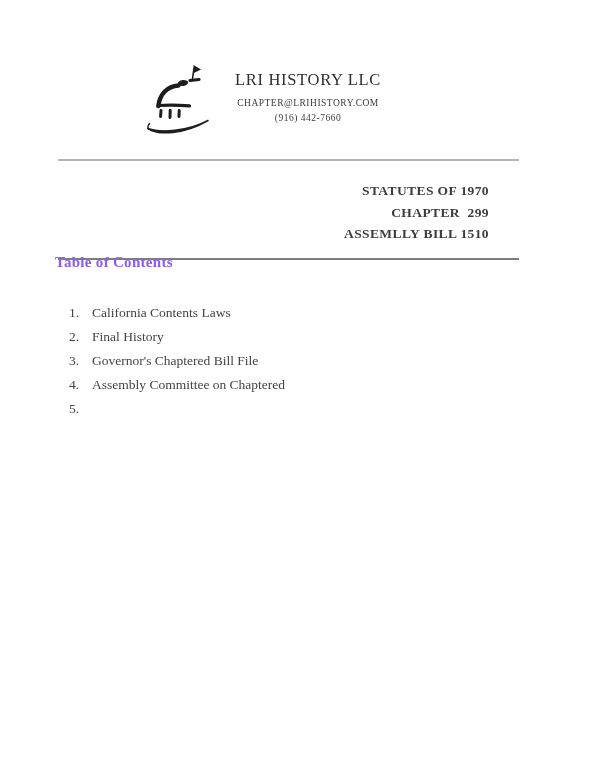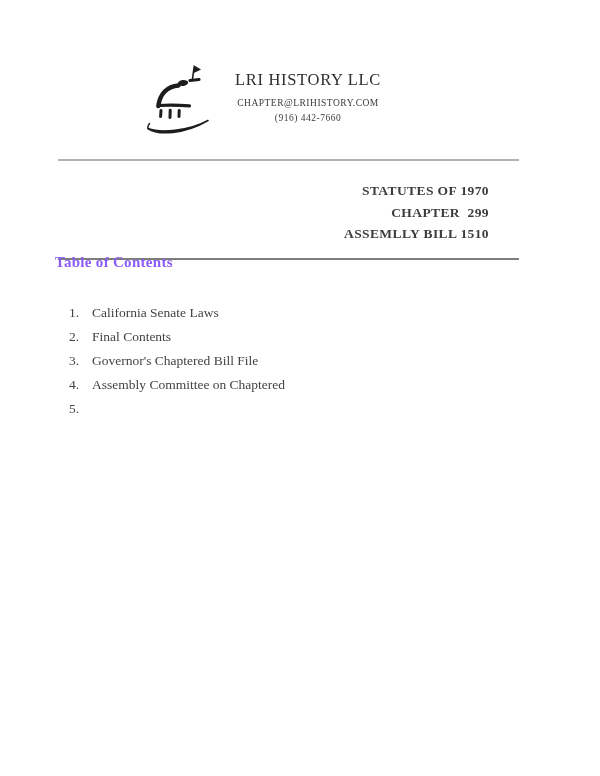"California Senate Laws" span.toc-label { text: Senate -> Contents }
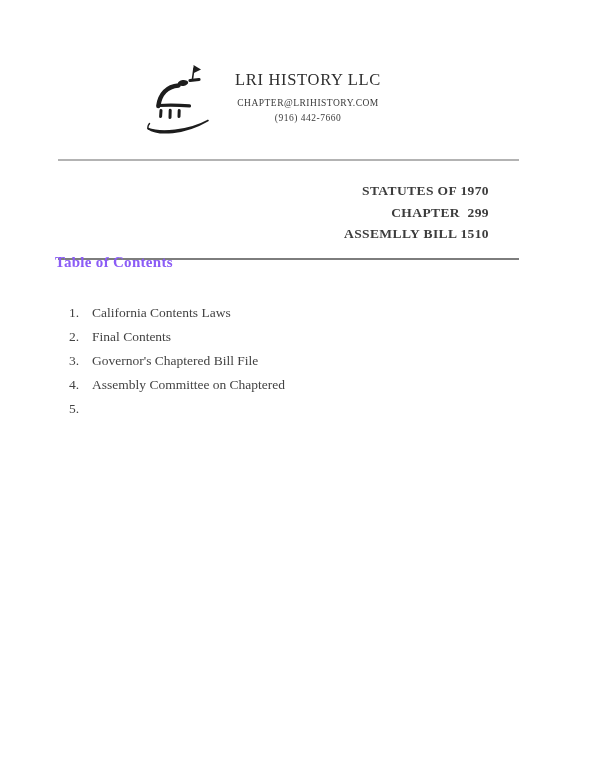"Final Contents" span.toc-label { text: Contents -> History }
